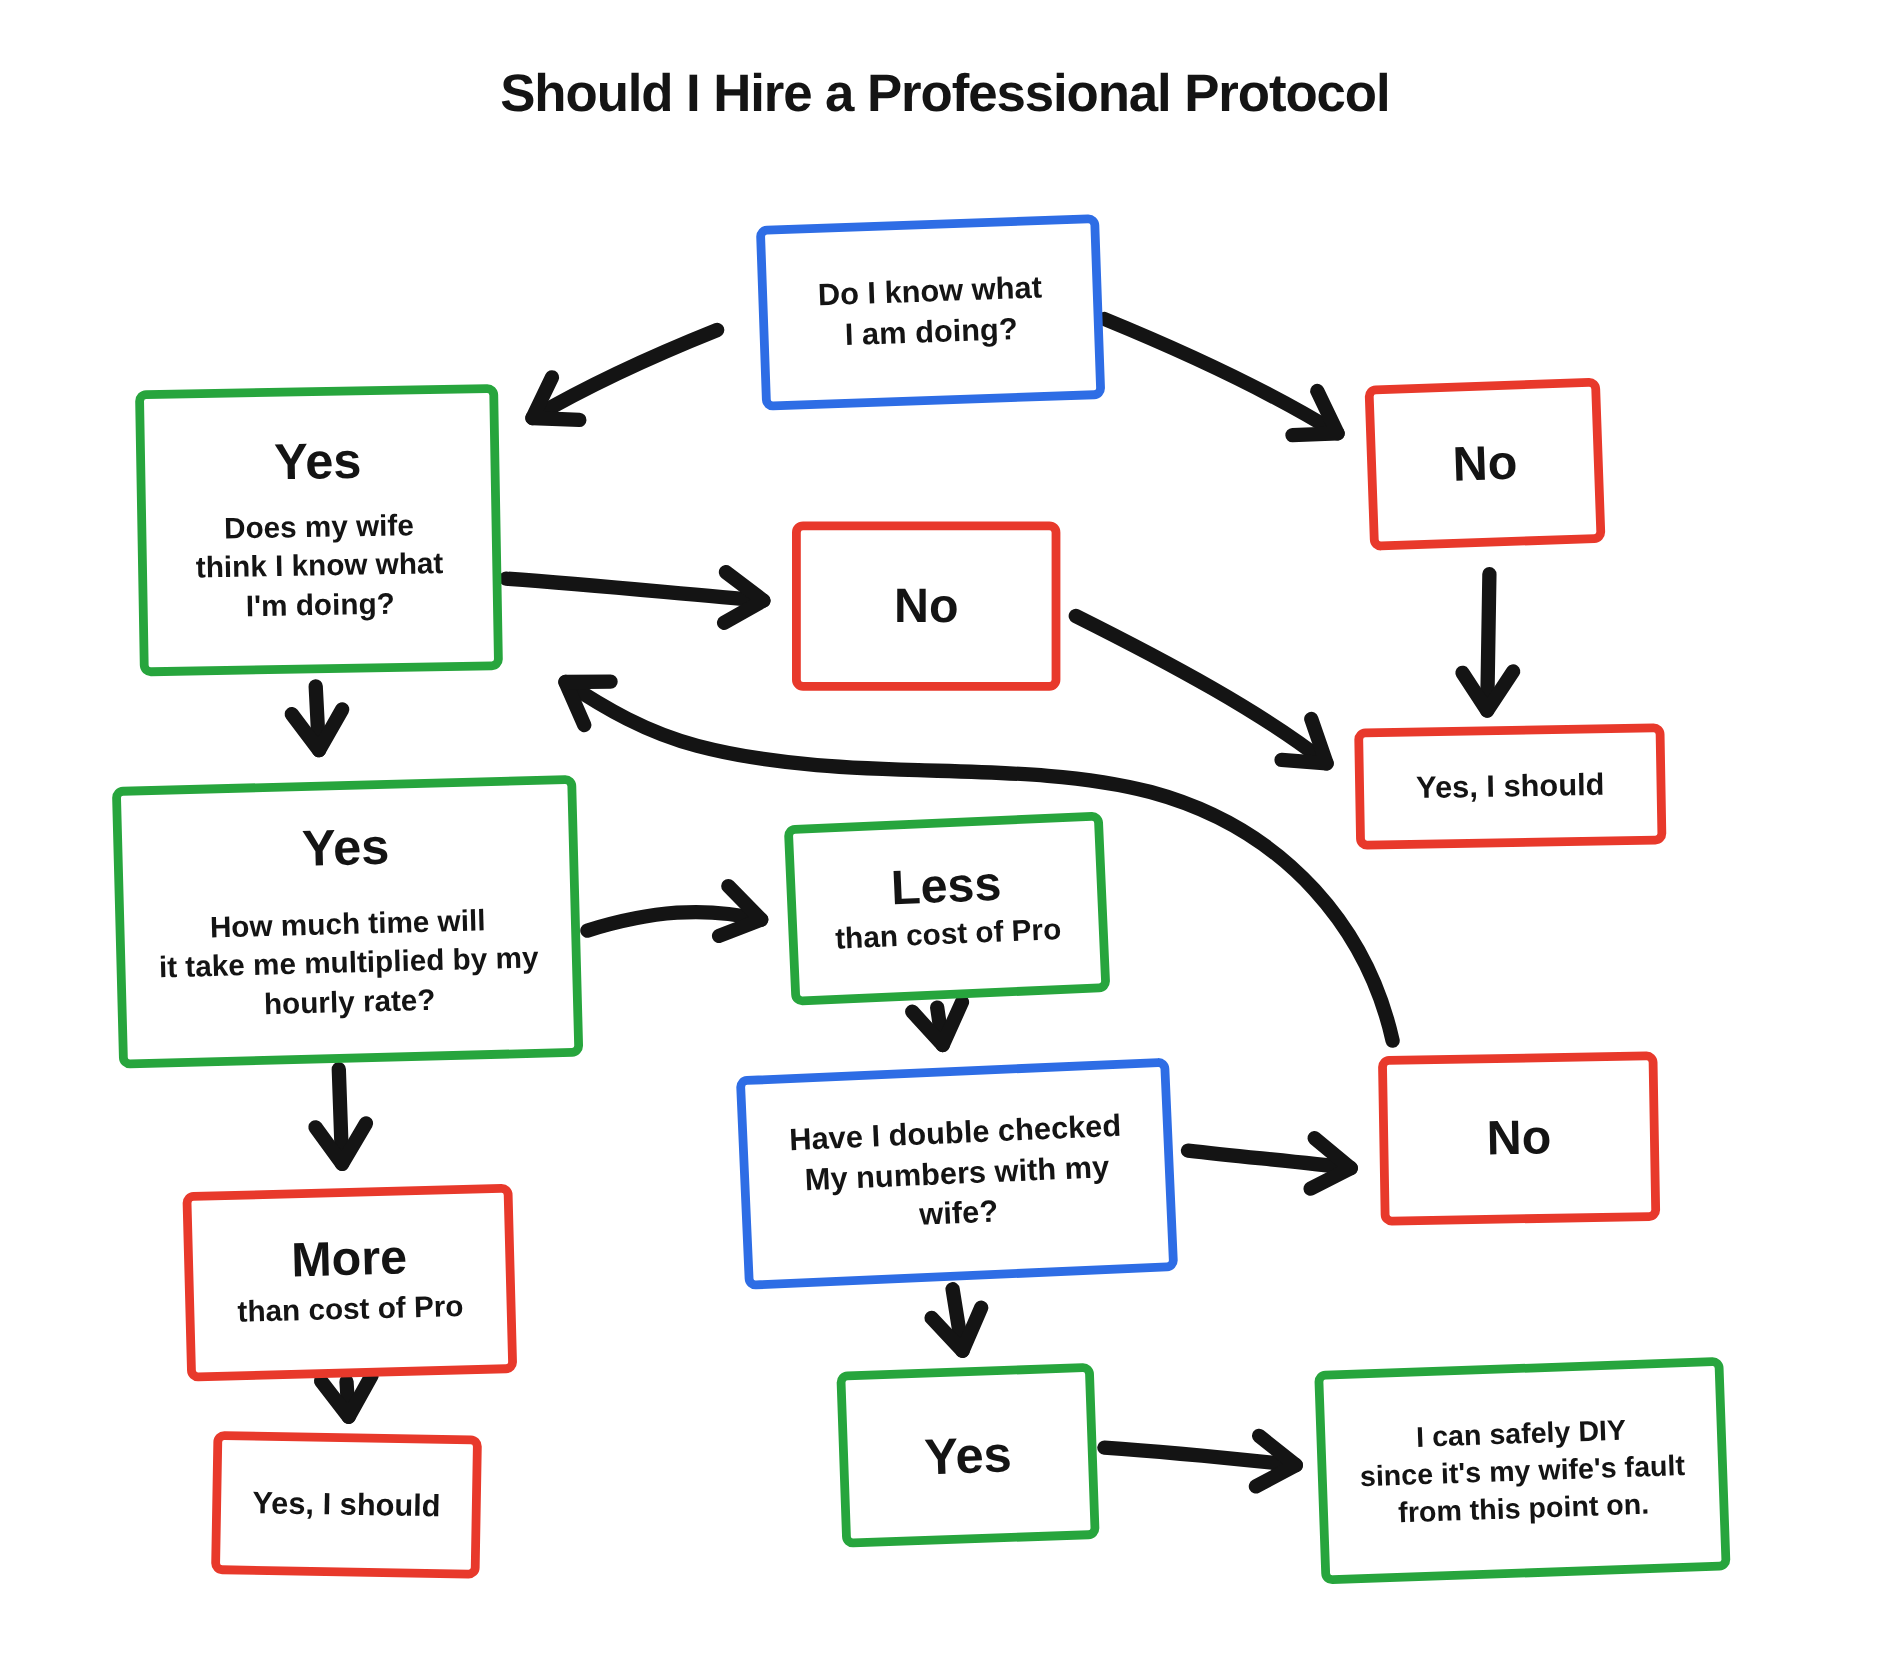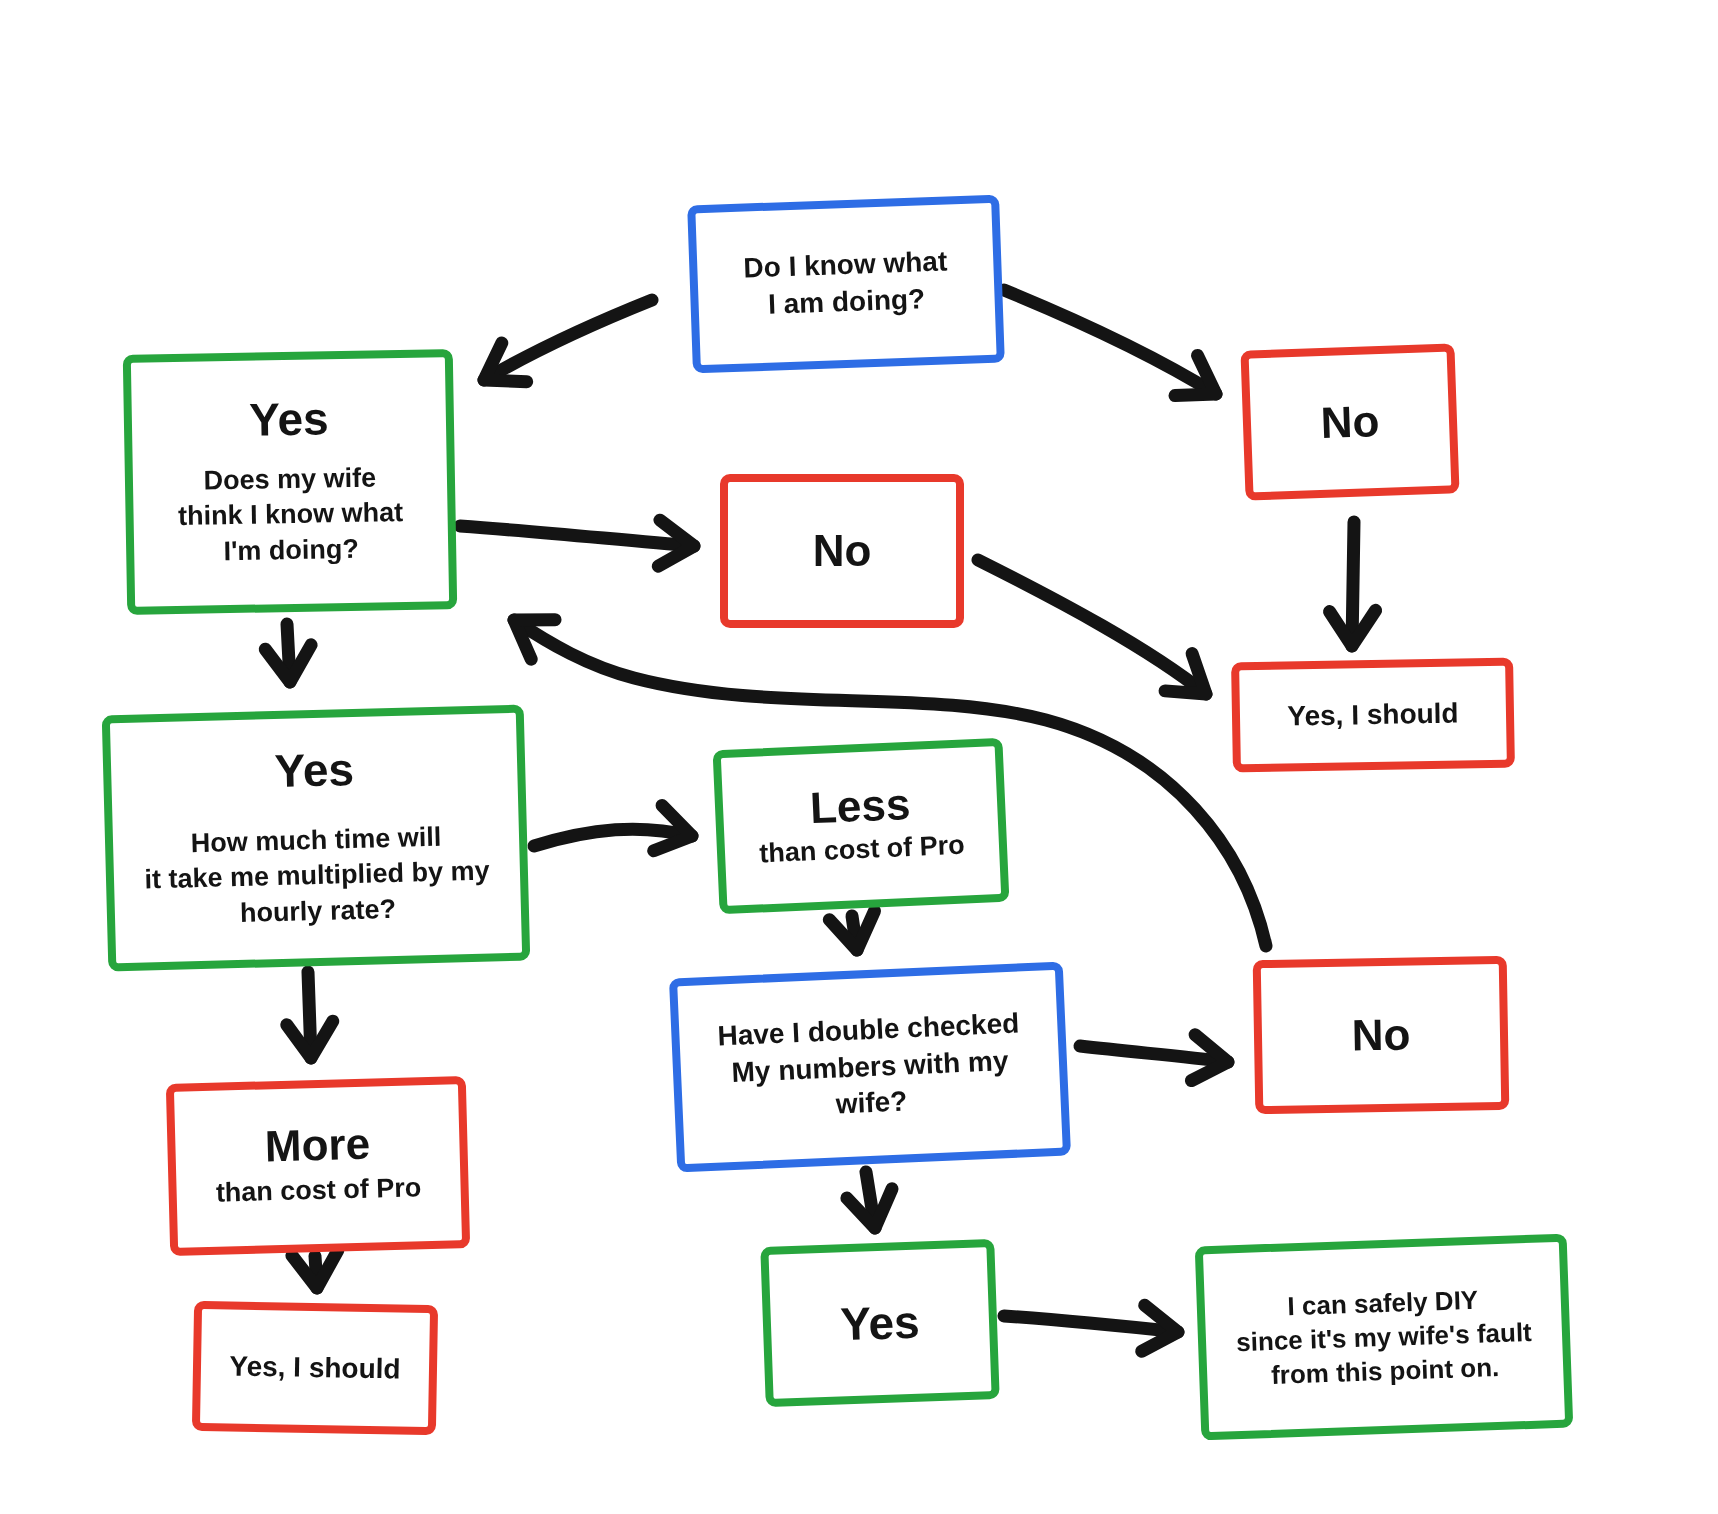"Should I Hire a Professional" h1.title { html: none -> <h1>Should I Hire a Professional Protocol</h1> }
